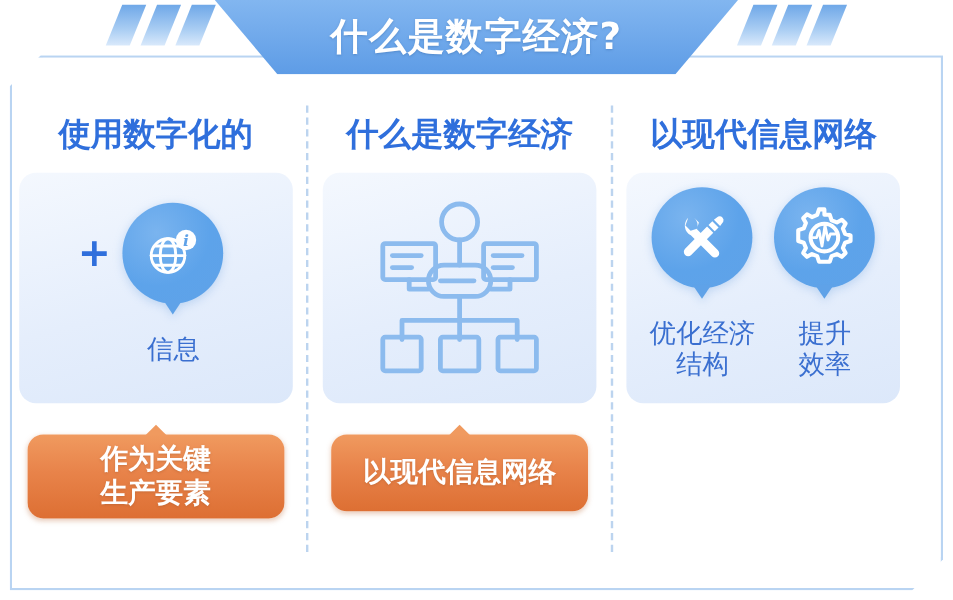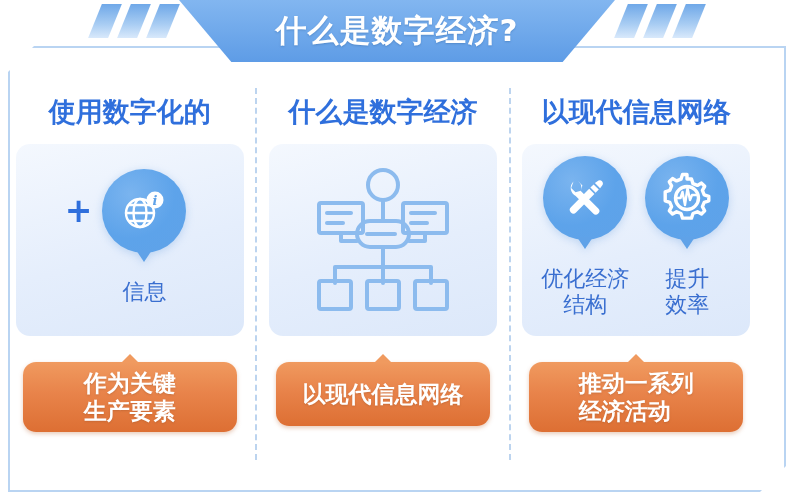"推动一系列" div.btn { html: <div> <div>推动一系列 经济活动</div> </div> -> none }
